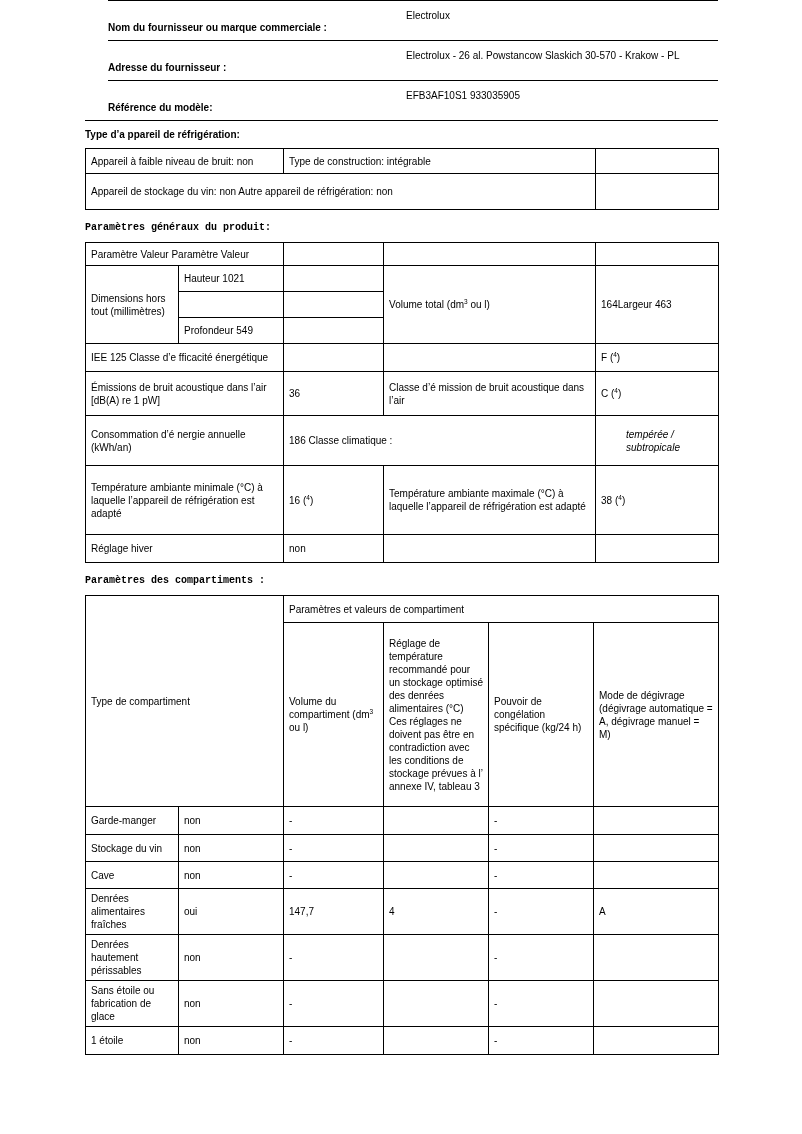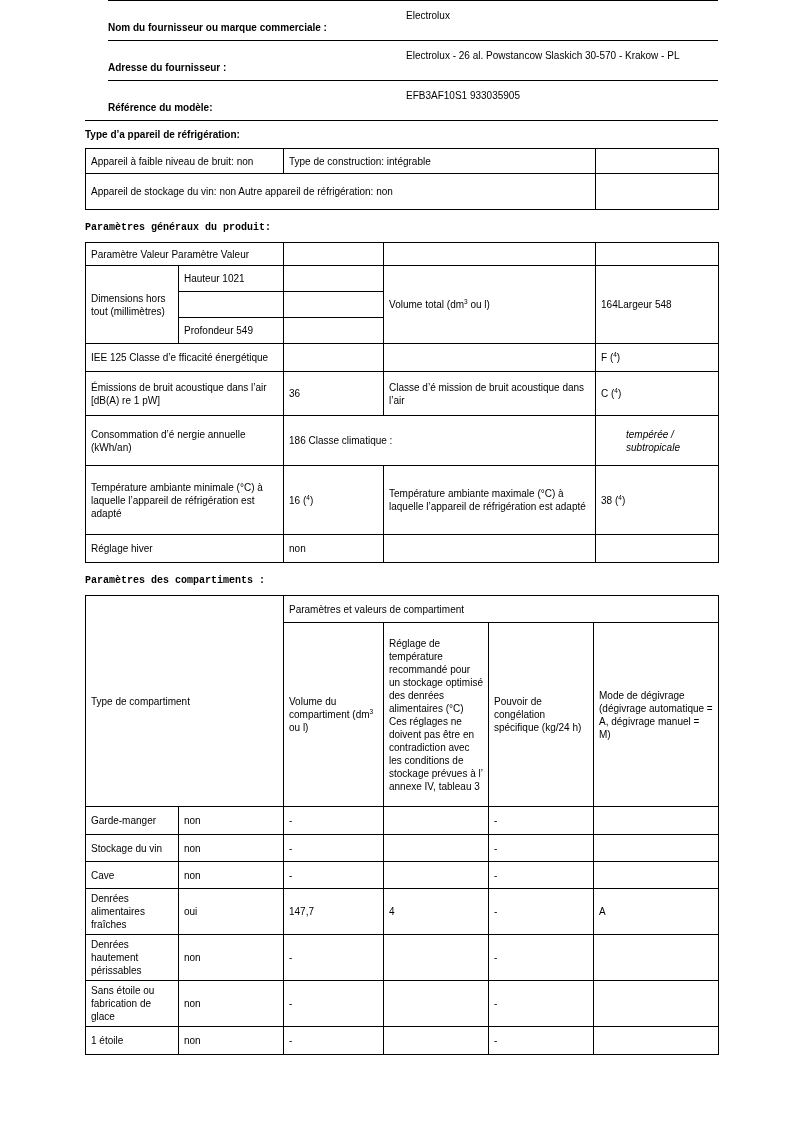"164Largeur 548" td.ar { text: 548 -> 463 }
